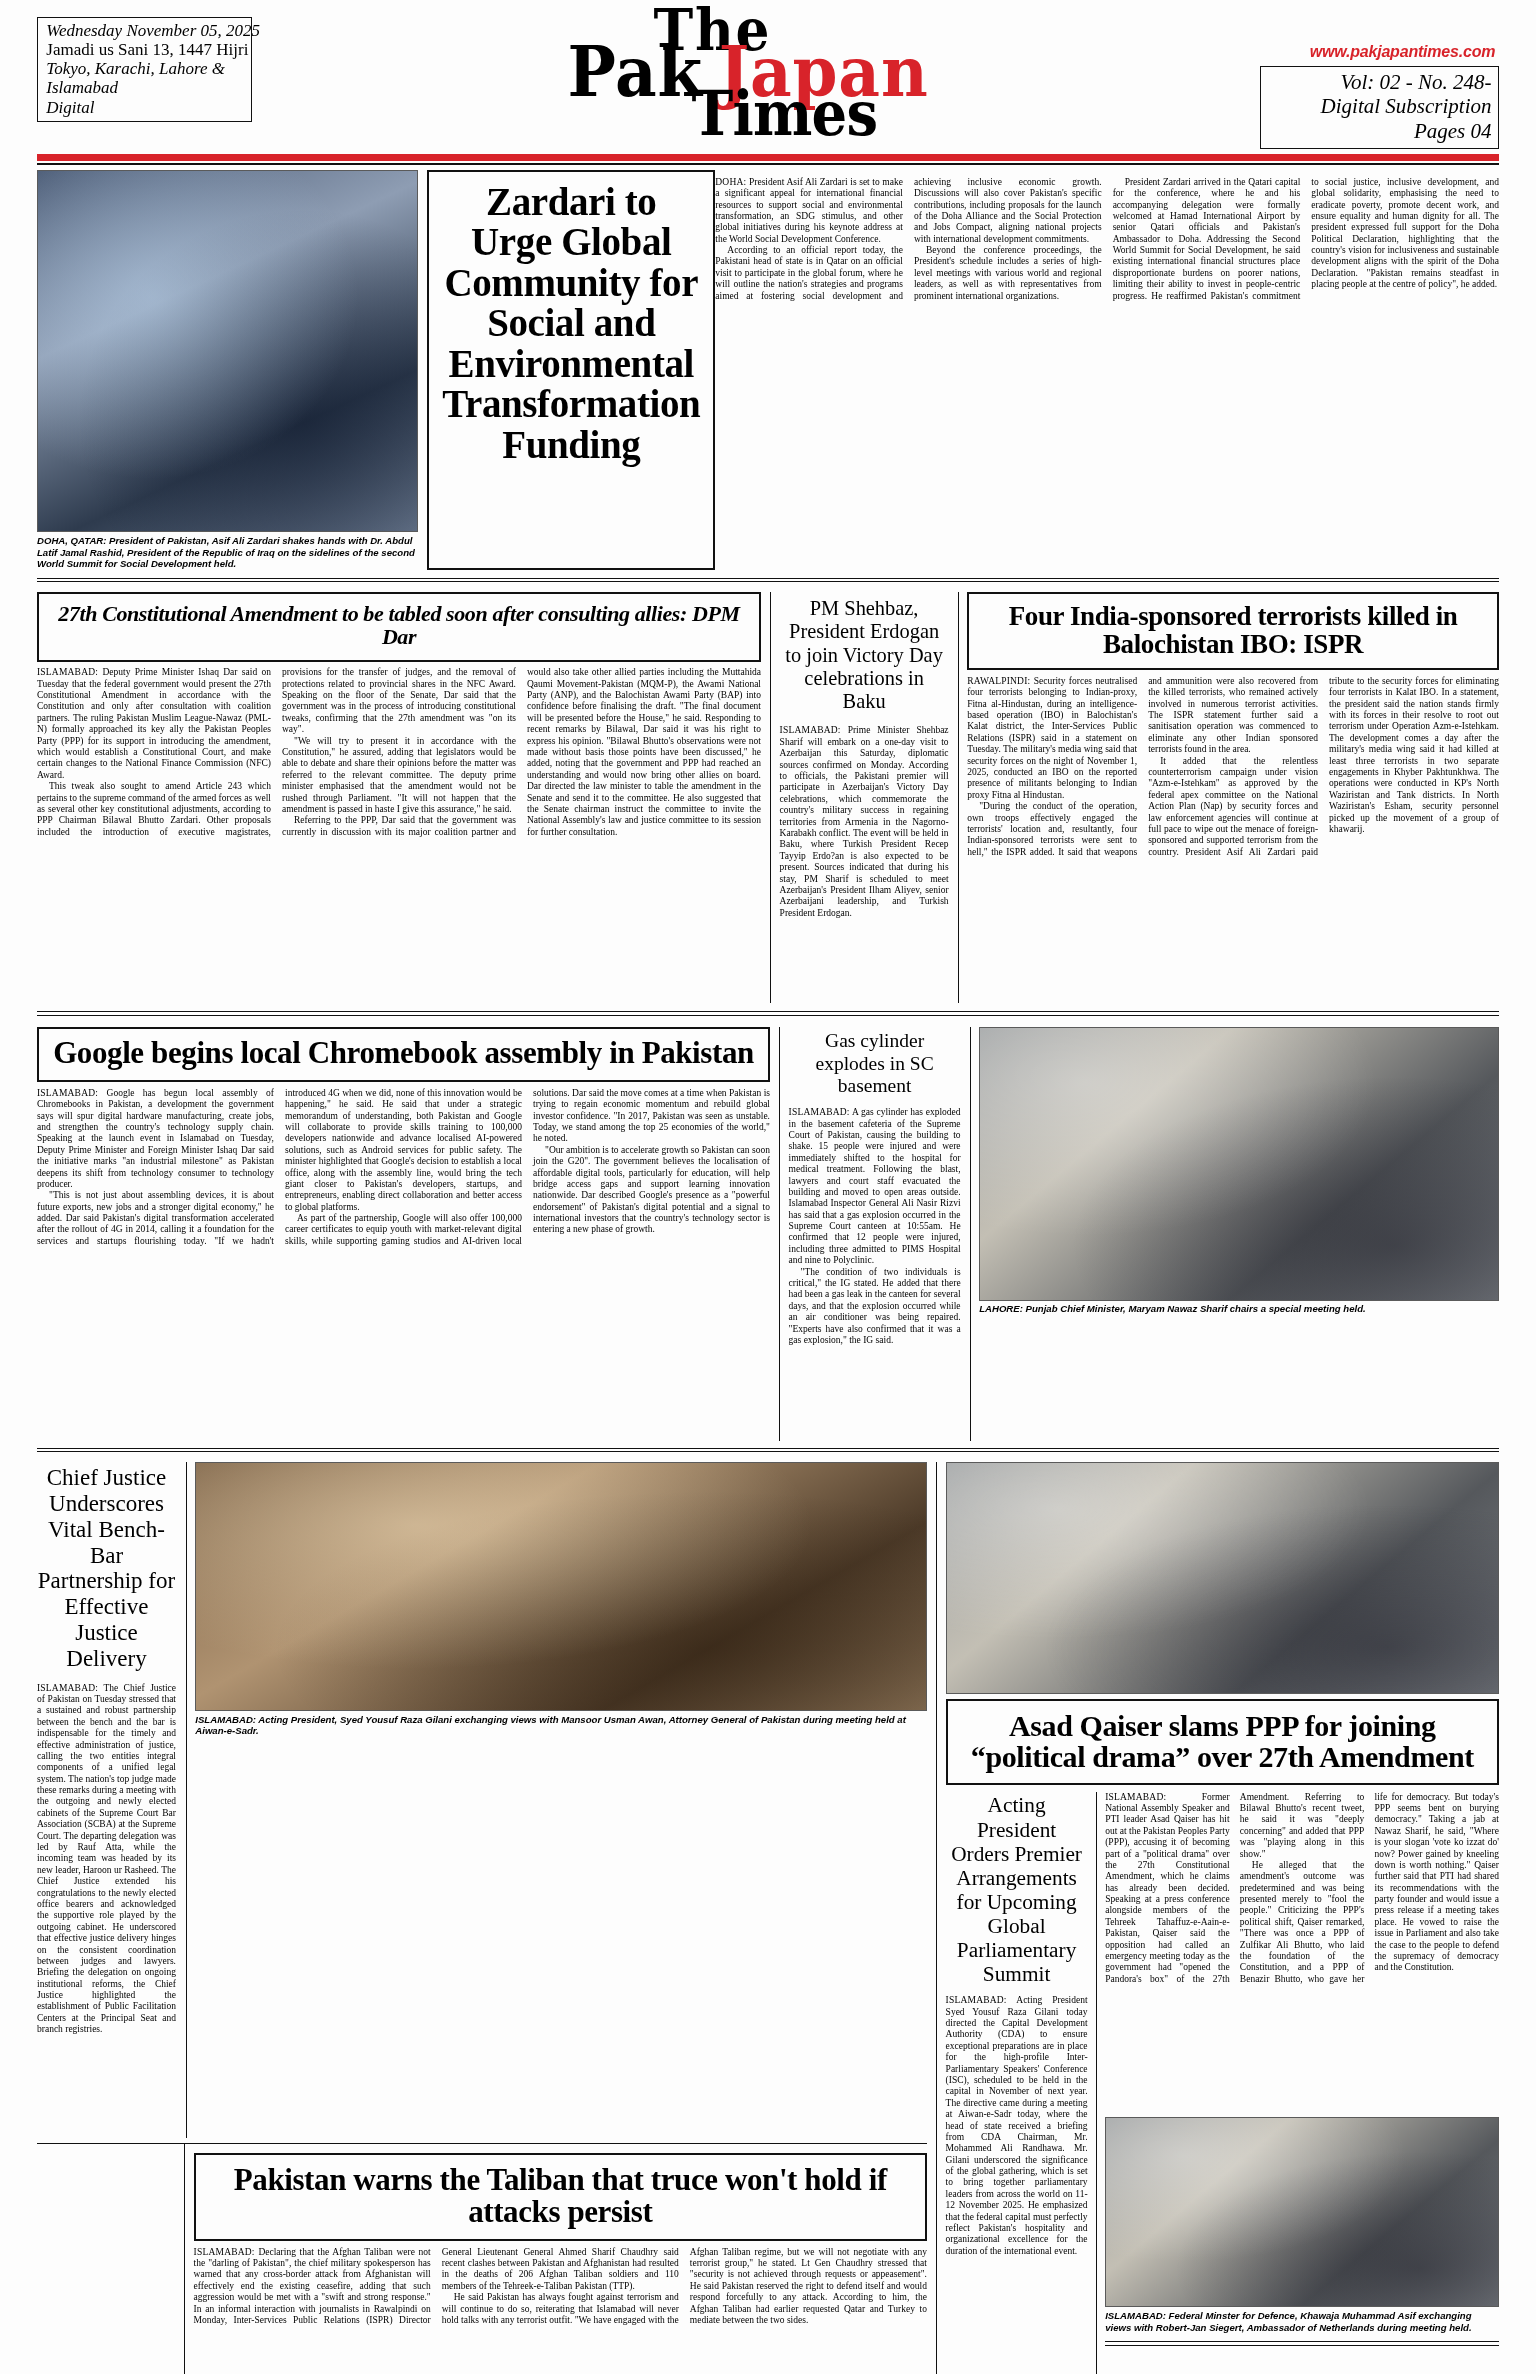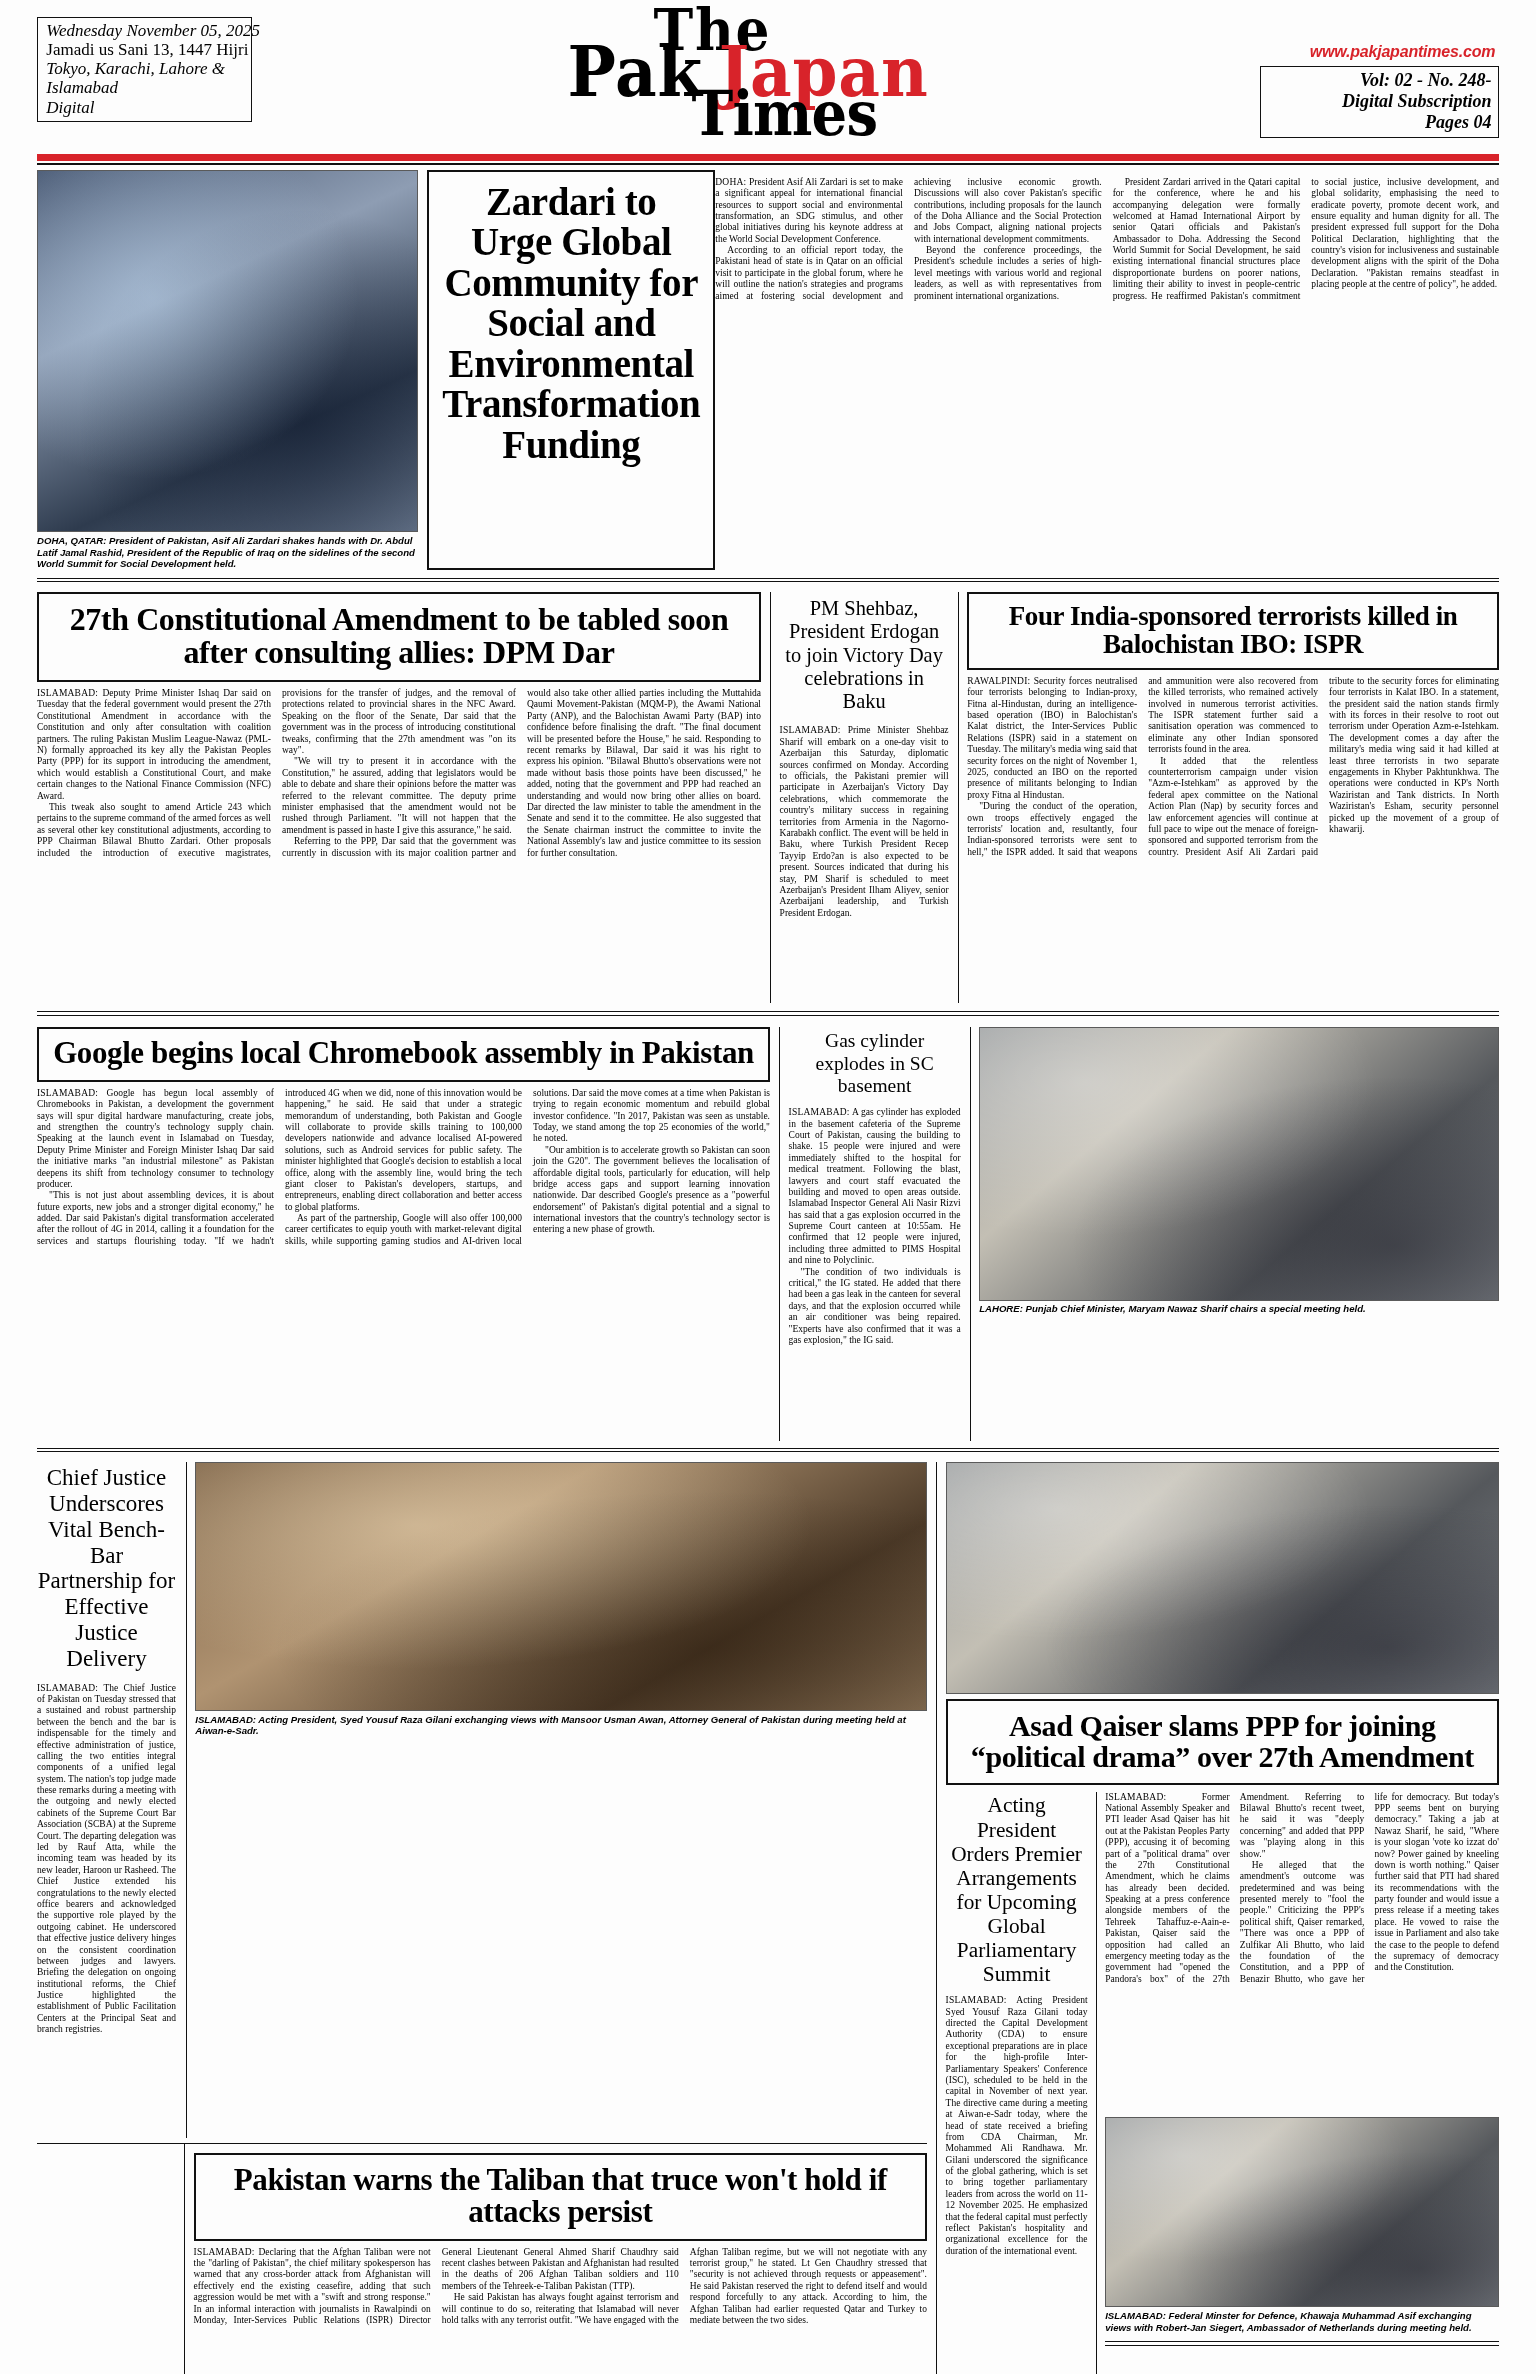"Vol: 02 - No. 248-" .vol-box div { font-size: 18px -> 21px; font-weight: bold -> none }
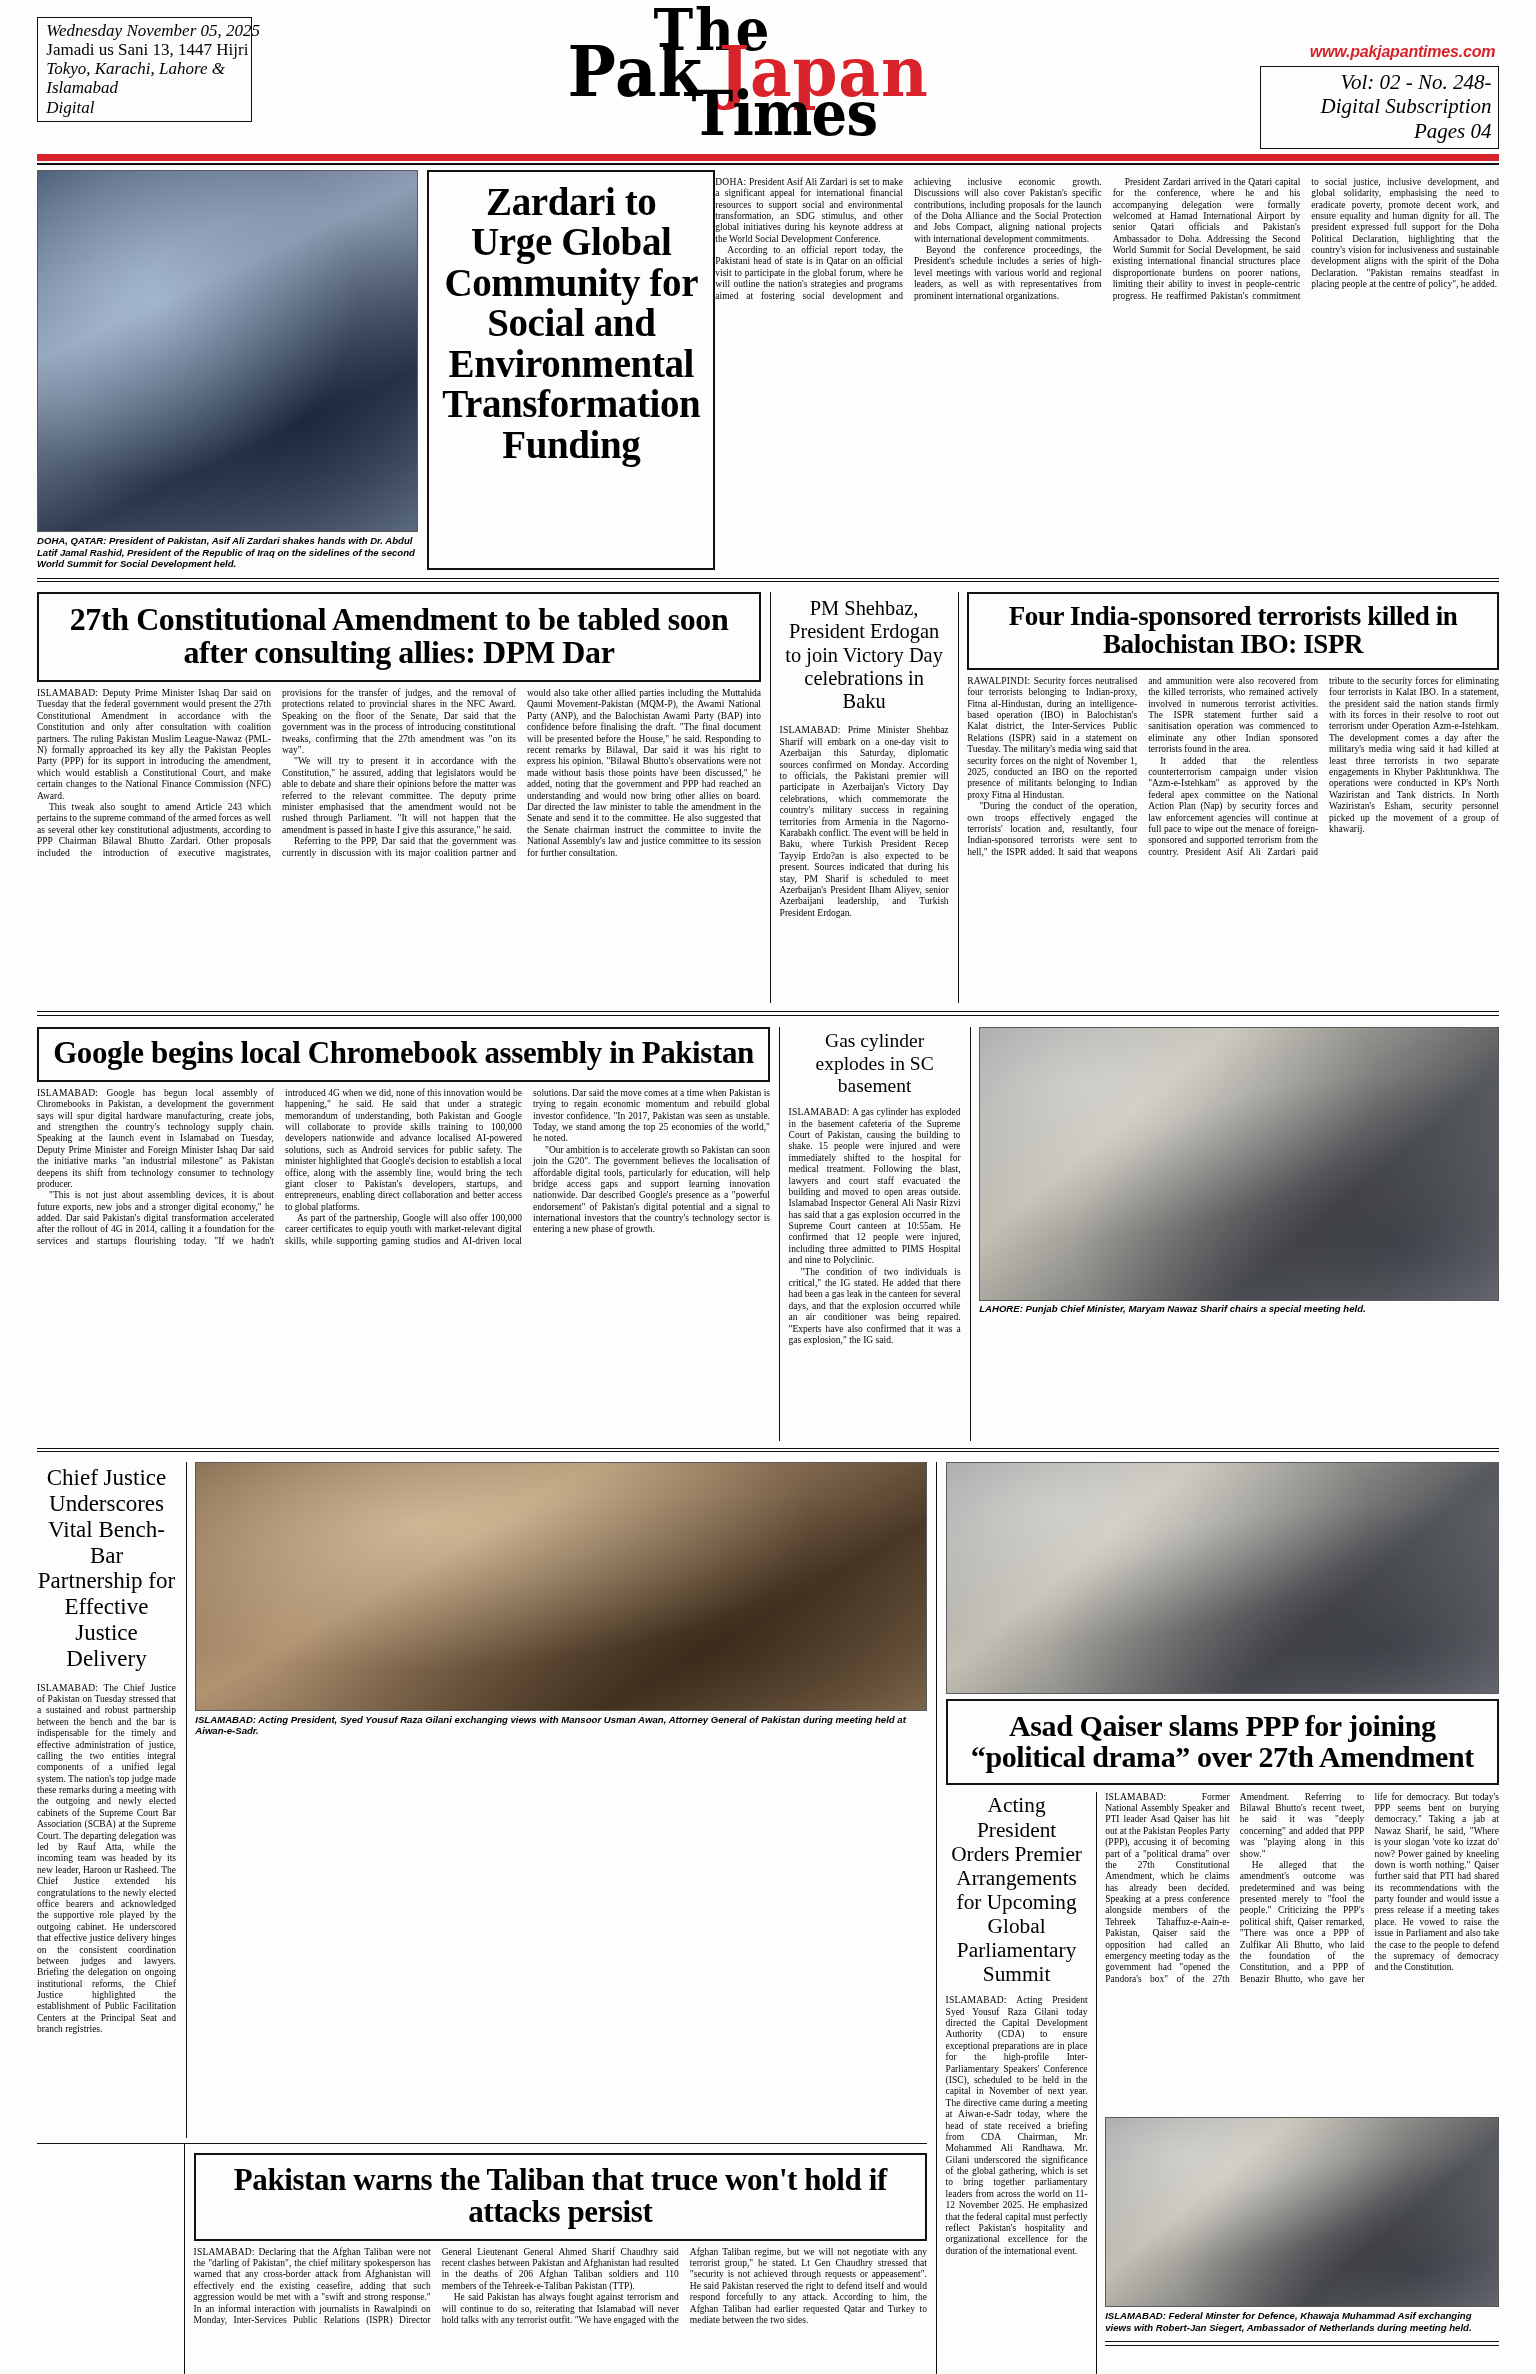"27th Constitutional Amendment to be" .t2-hl-a { font-size: 32px -> 22px; font-style: none -> italic }
